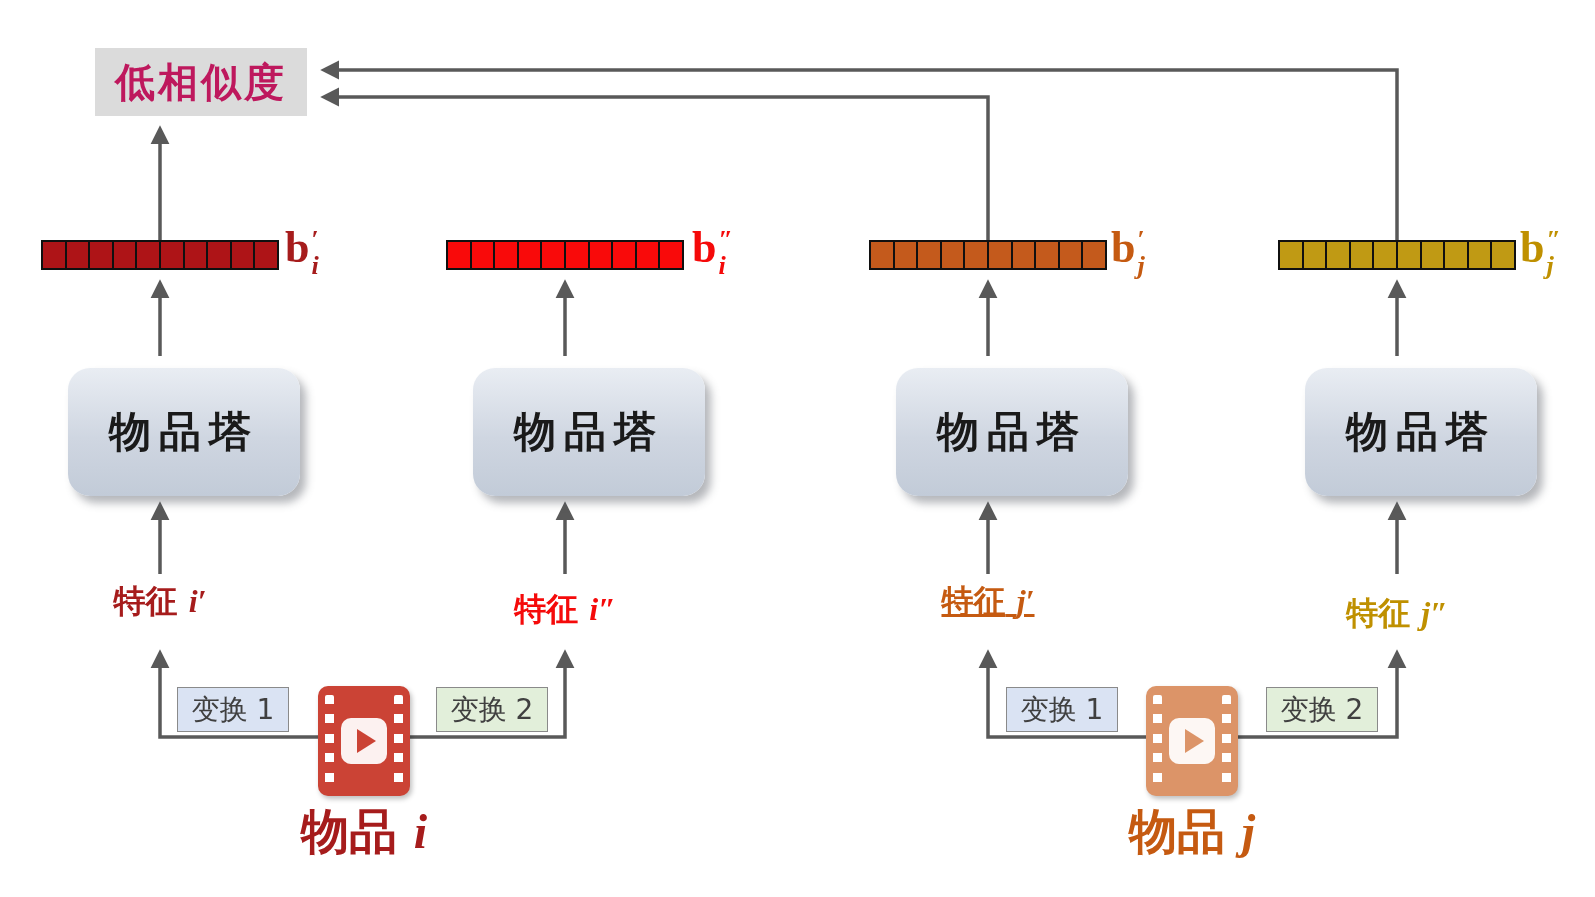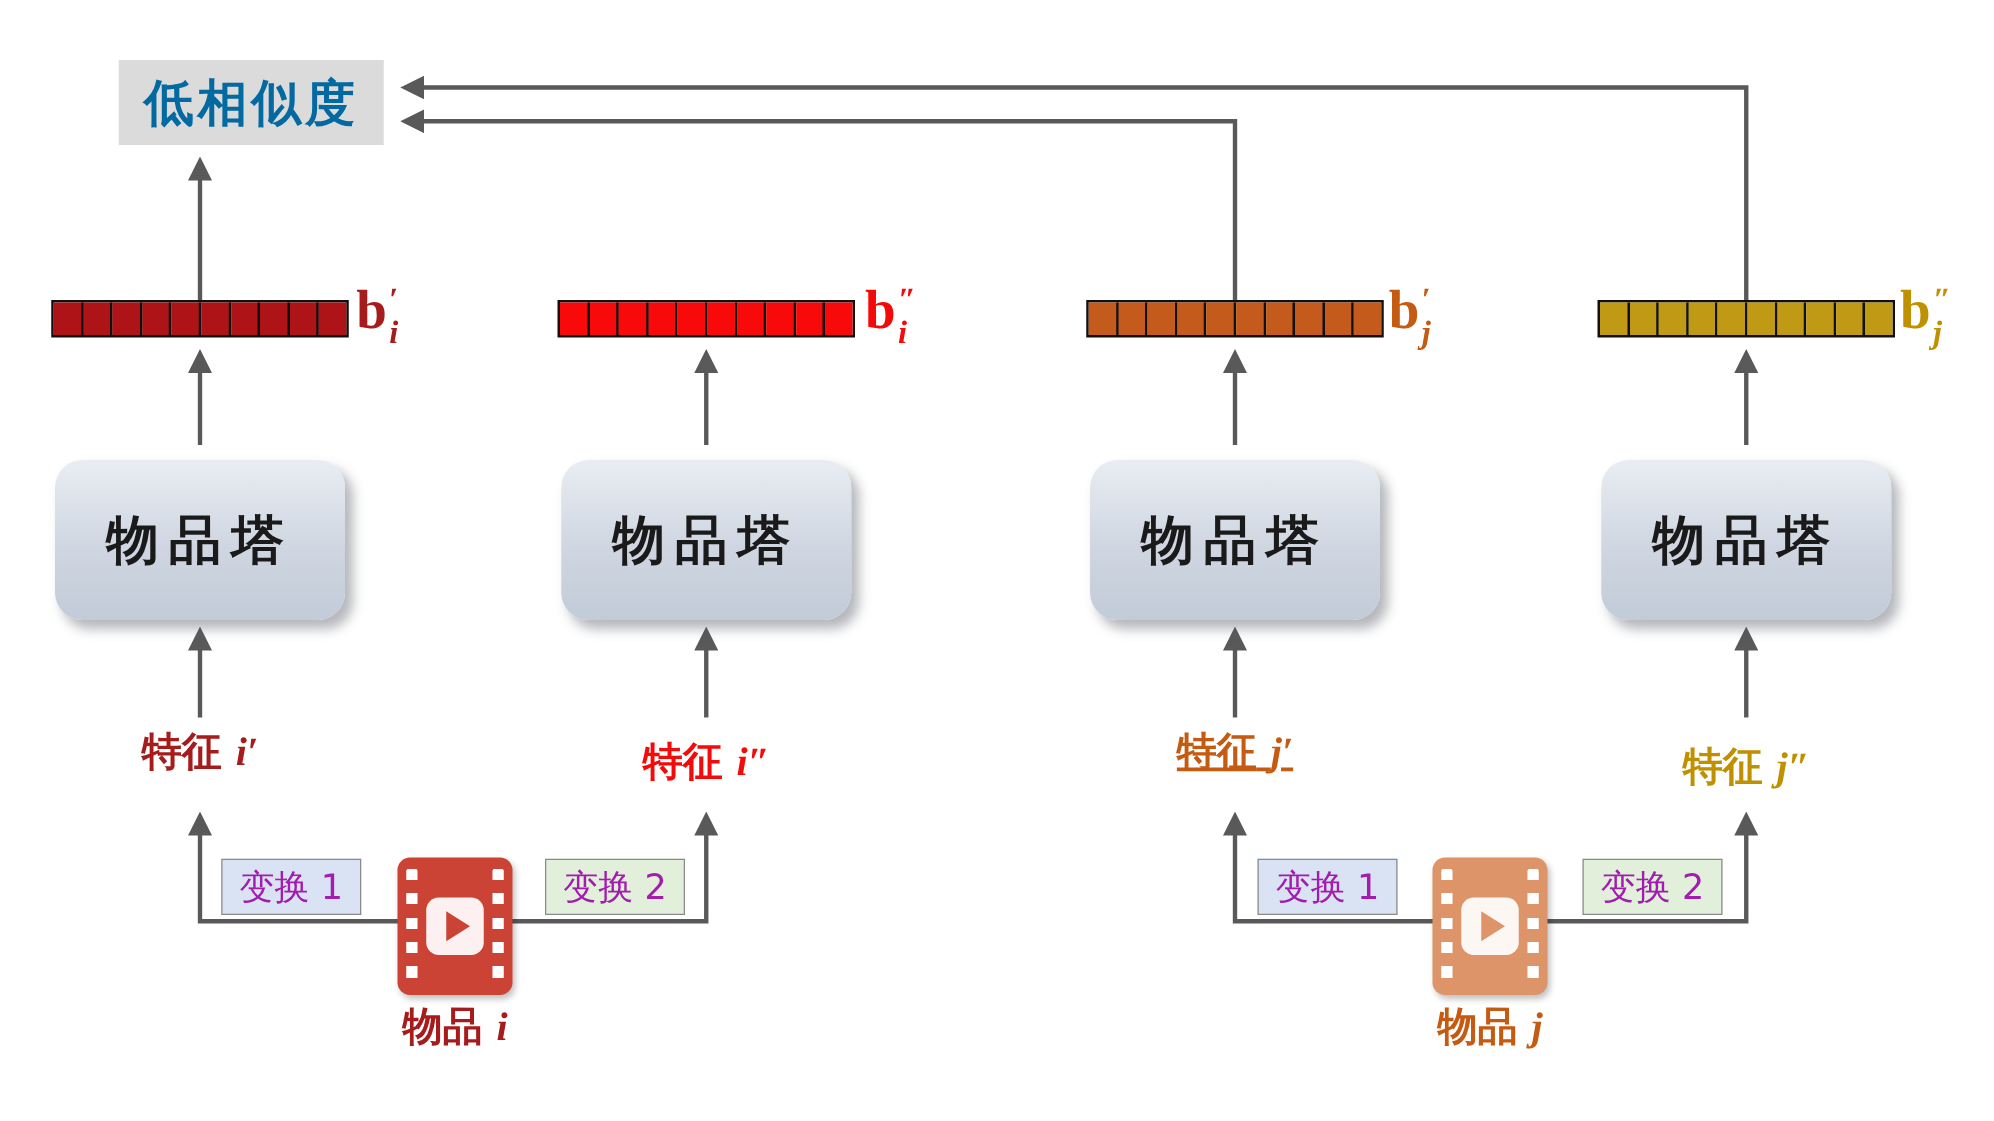"低相似度" div.sim-box { color: #0369a1 -> #be185d }
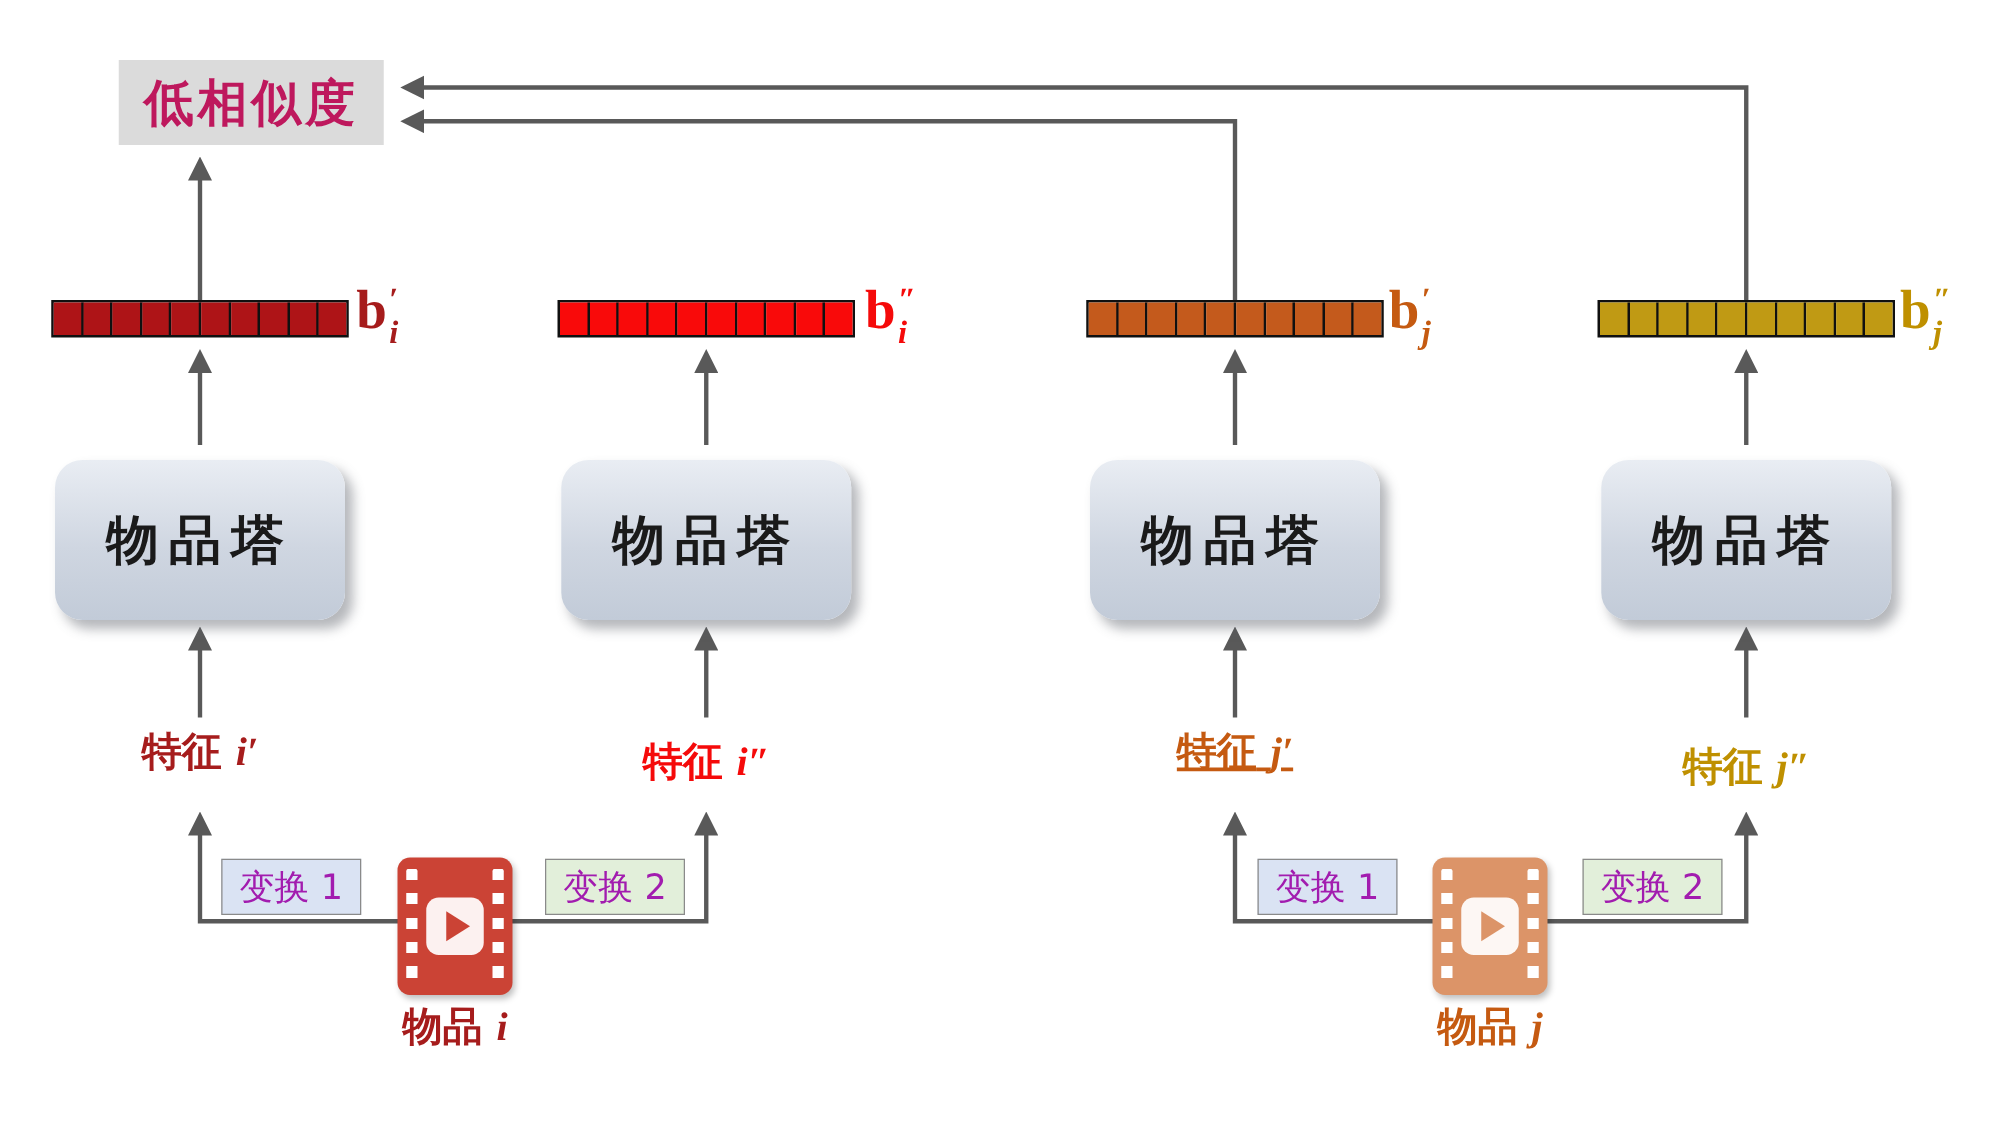"物品塔" .tower { margin-left: none -> 24px }
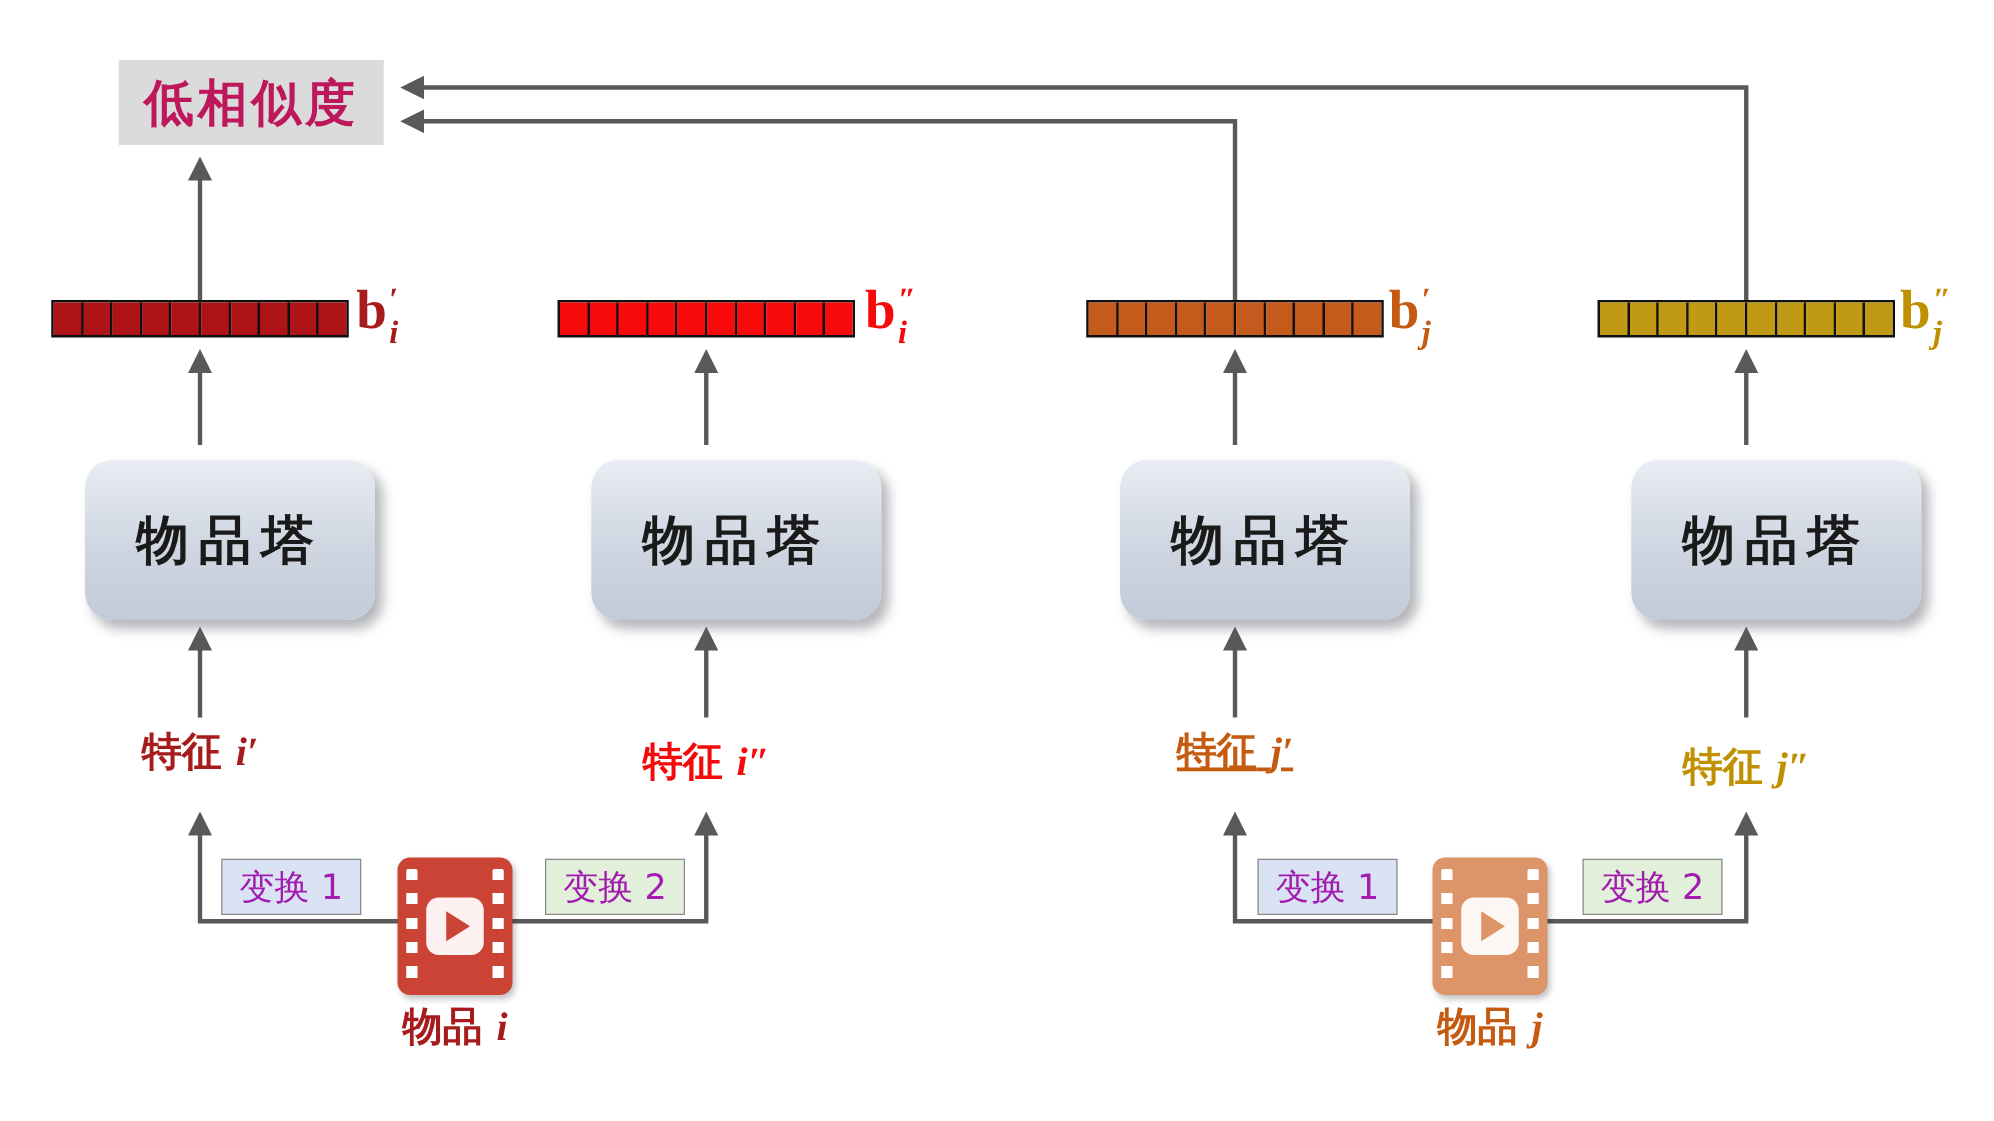"变换 1" .transform-box { color: #a21caf -> #404040 }
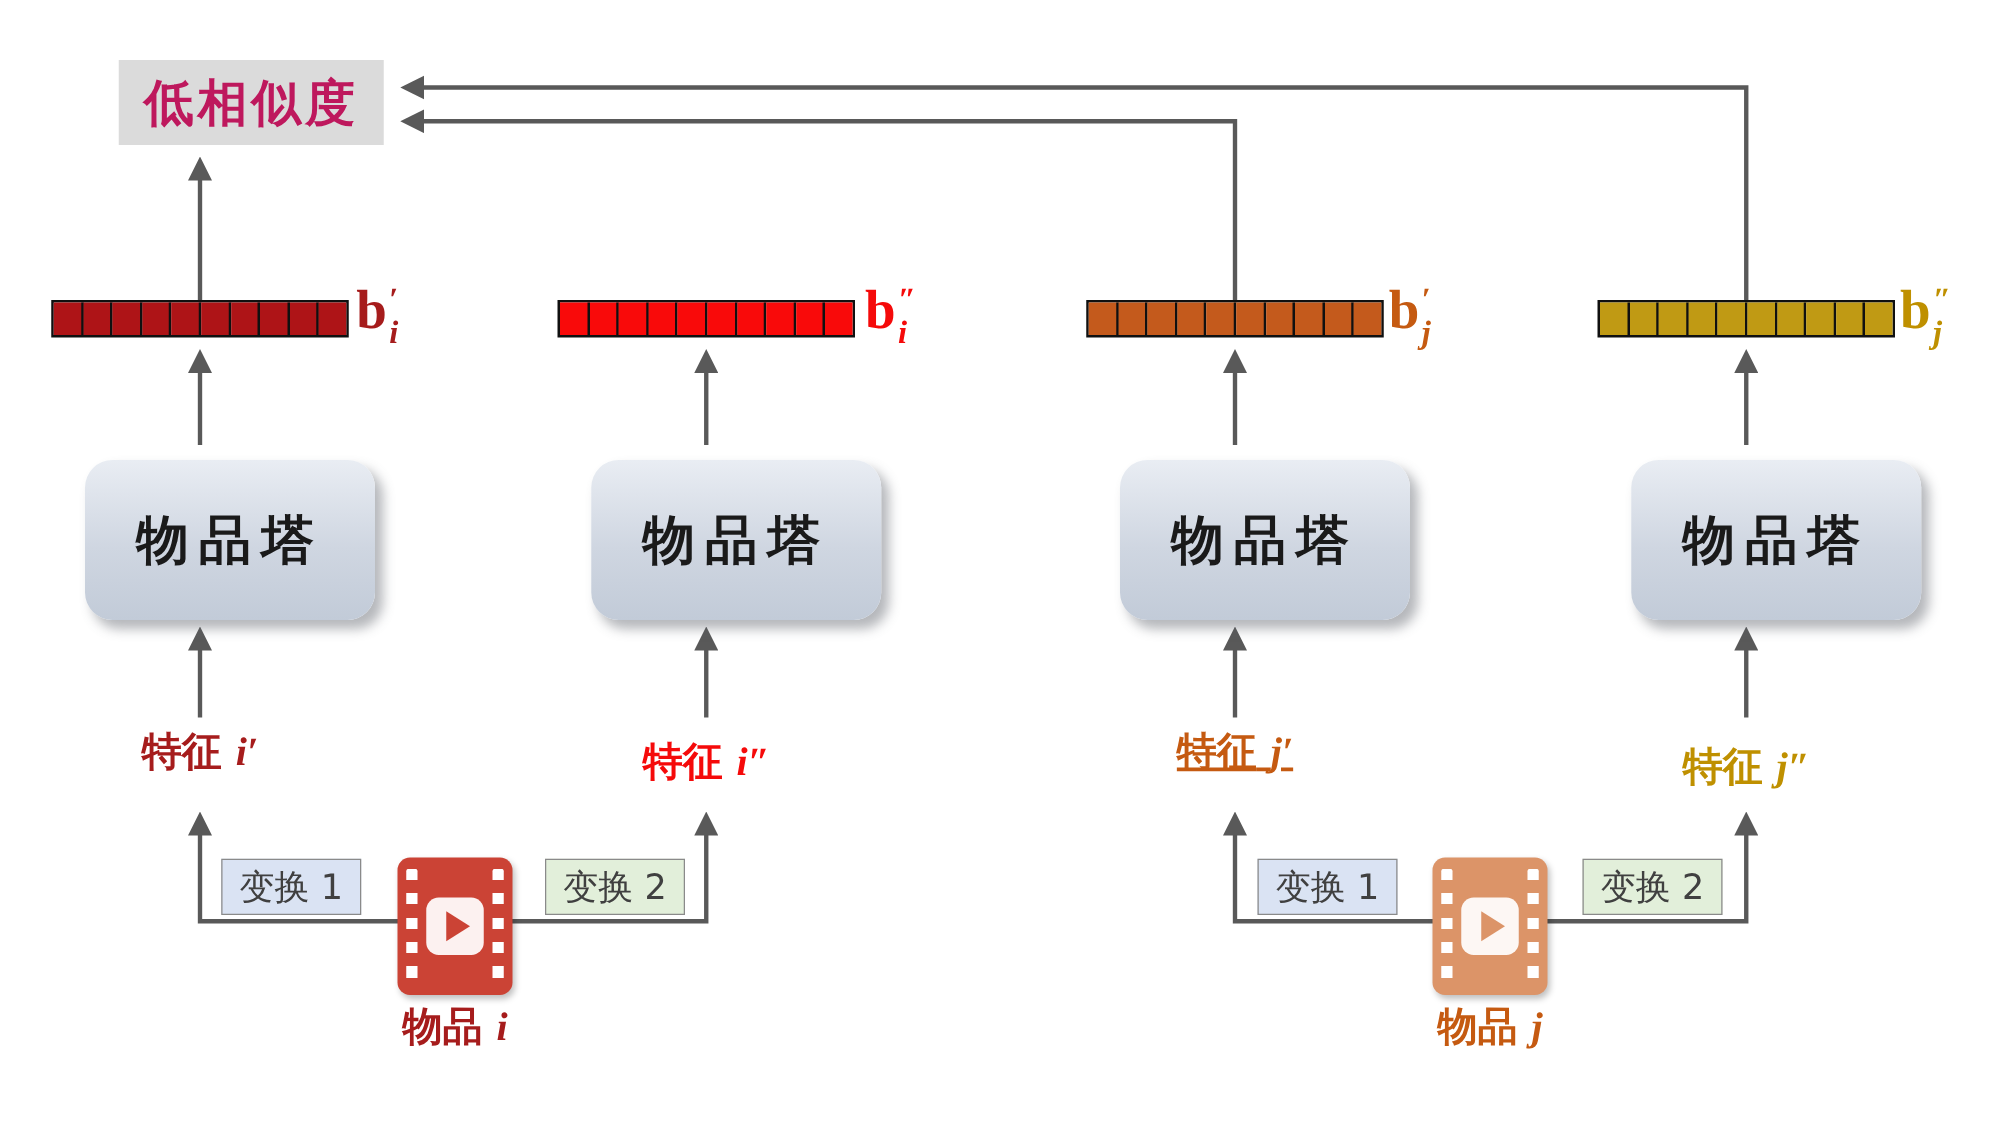"物品 i" .item-label { font-size: 32px -> 48px }
